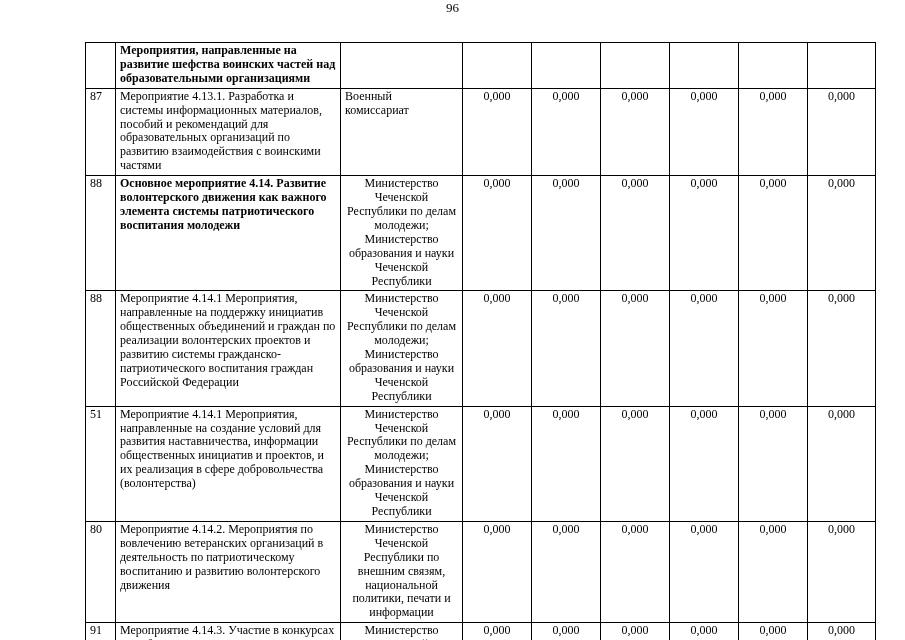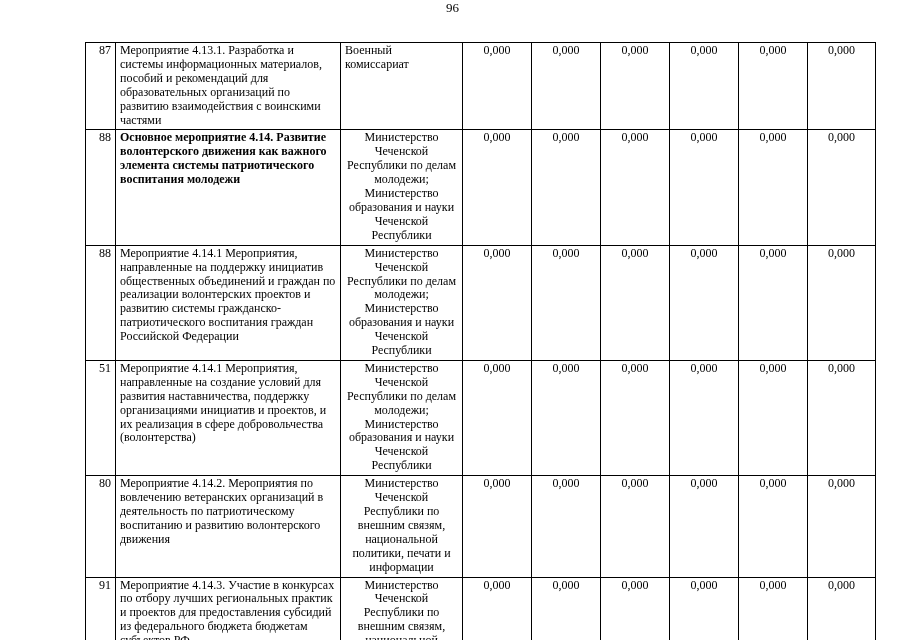"Мероприятия, направленные на развитие" tr.bold { html: none -> <tr> <td></td> <td>Мероприятия, направленные на развитие шефства воинских частей над образовательными организациями</td> <td></td> <td></td> <td></td> <td></td> <td></td> <td></td> <td></td> </tr> }
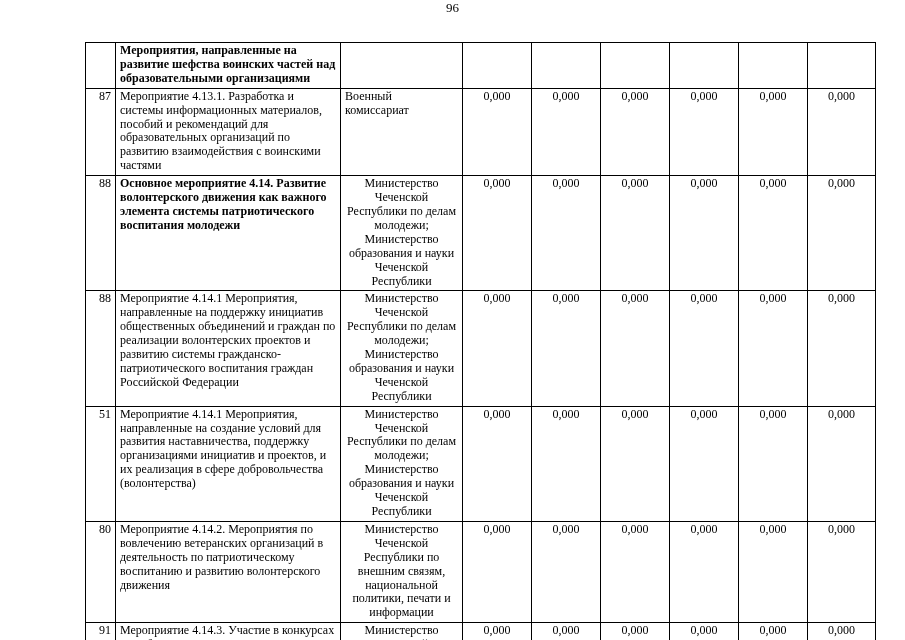"87" td.col-num { text-align: right -> left }
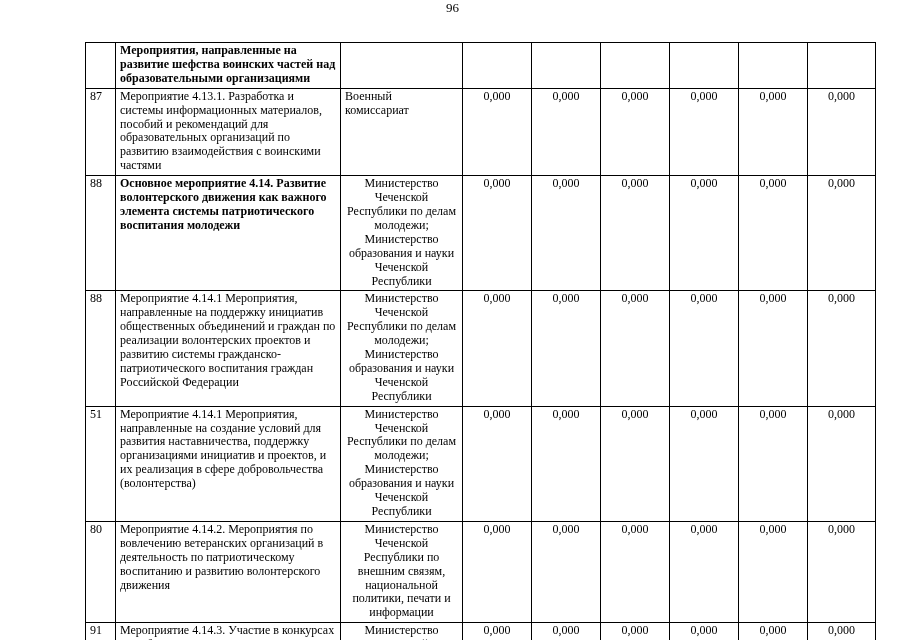"Мероприятие 4.14.1 Мероприятия, направленные на создание" td.col-activity { text: поддержку организациями -> информации общественных }
